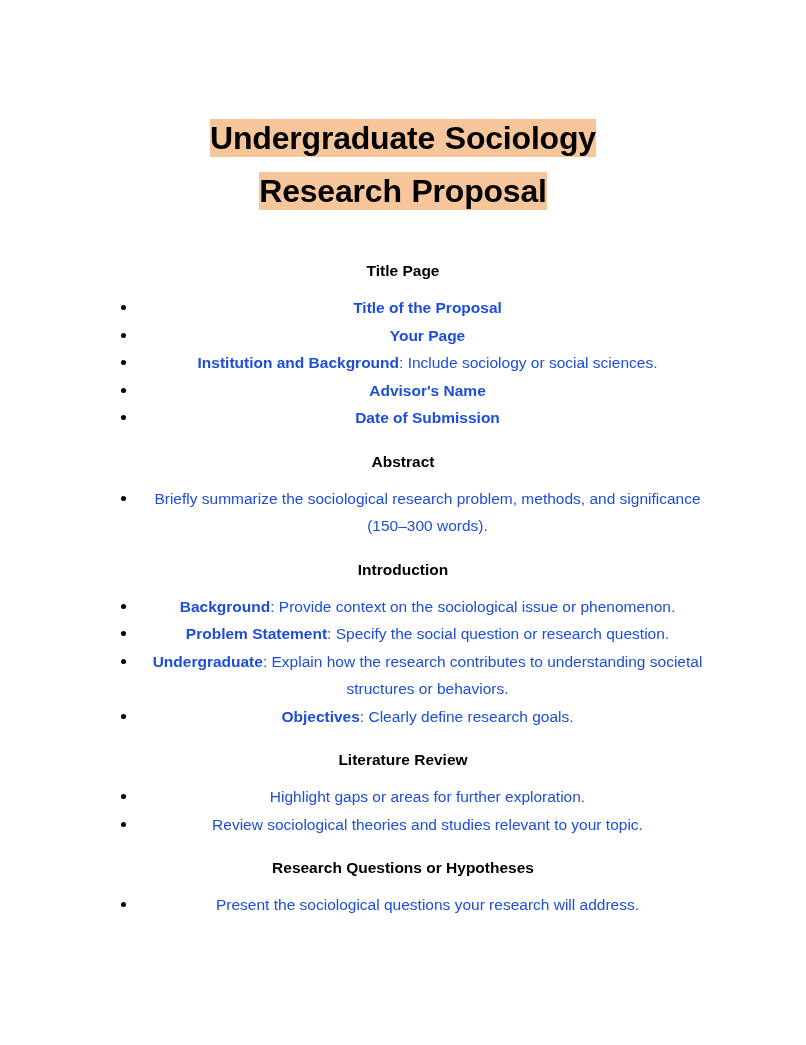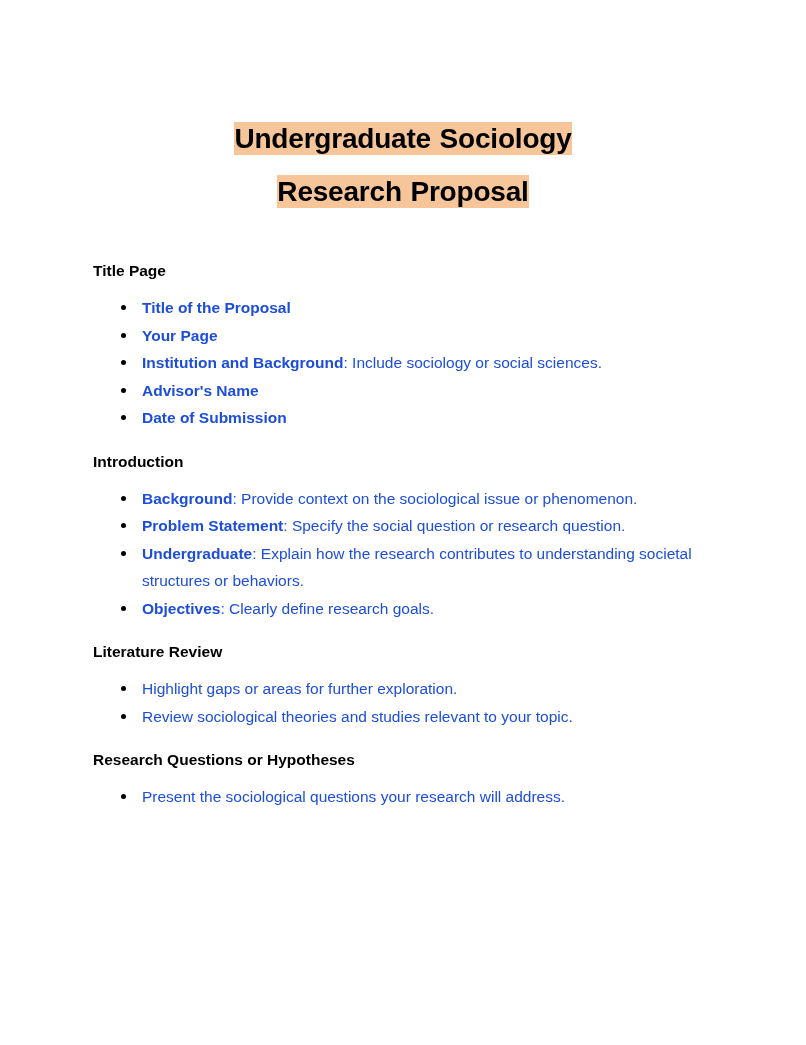"Undergraduate Sociology" .doc-title { font-size: 28px -> 32px }
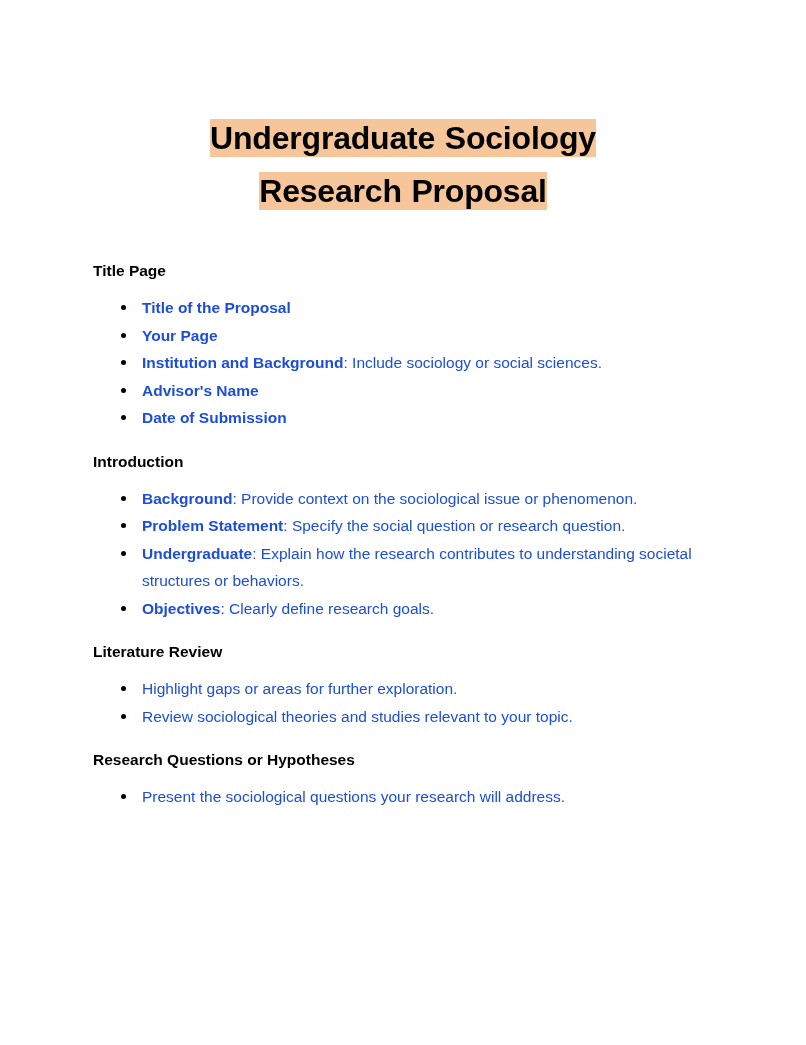"Title Page" .section { text-align: none -> center }
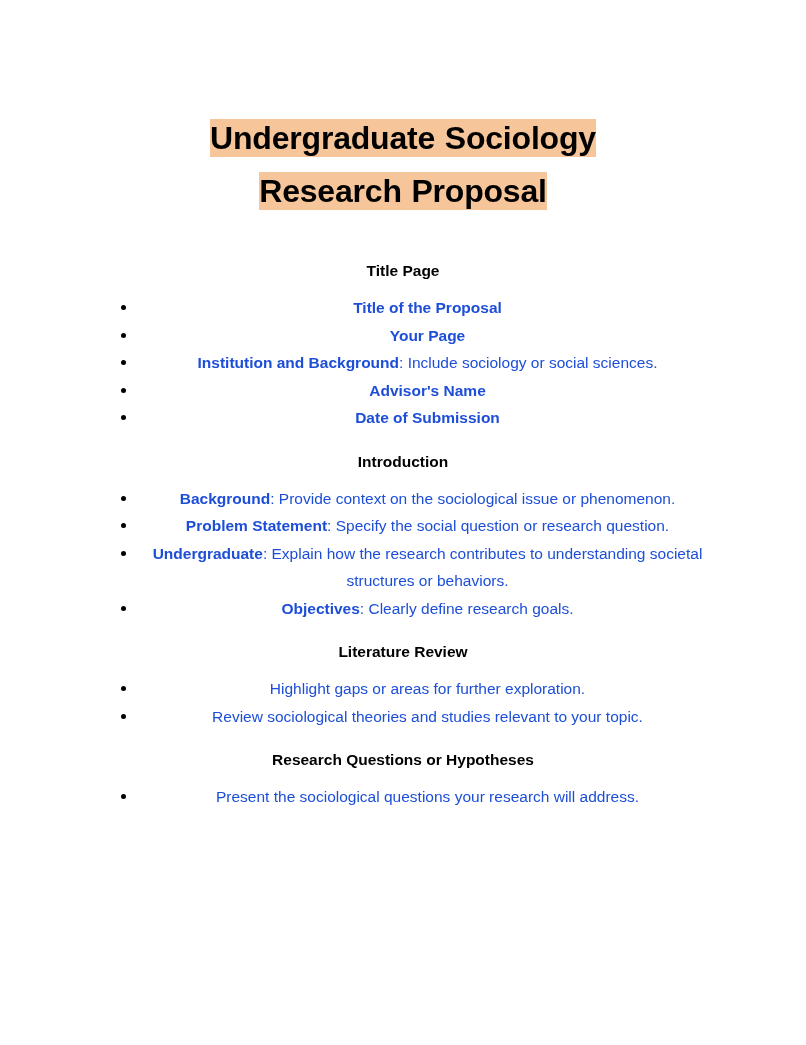"Abstract" div.section { html: none -> <div> <div>Abstract</div> <ul> <li><span></span><span>Briefly summarize the sociological research problem, methods, and significance (150–300 words).</span></li> </ul> </div> }
